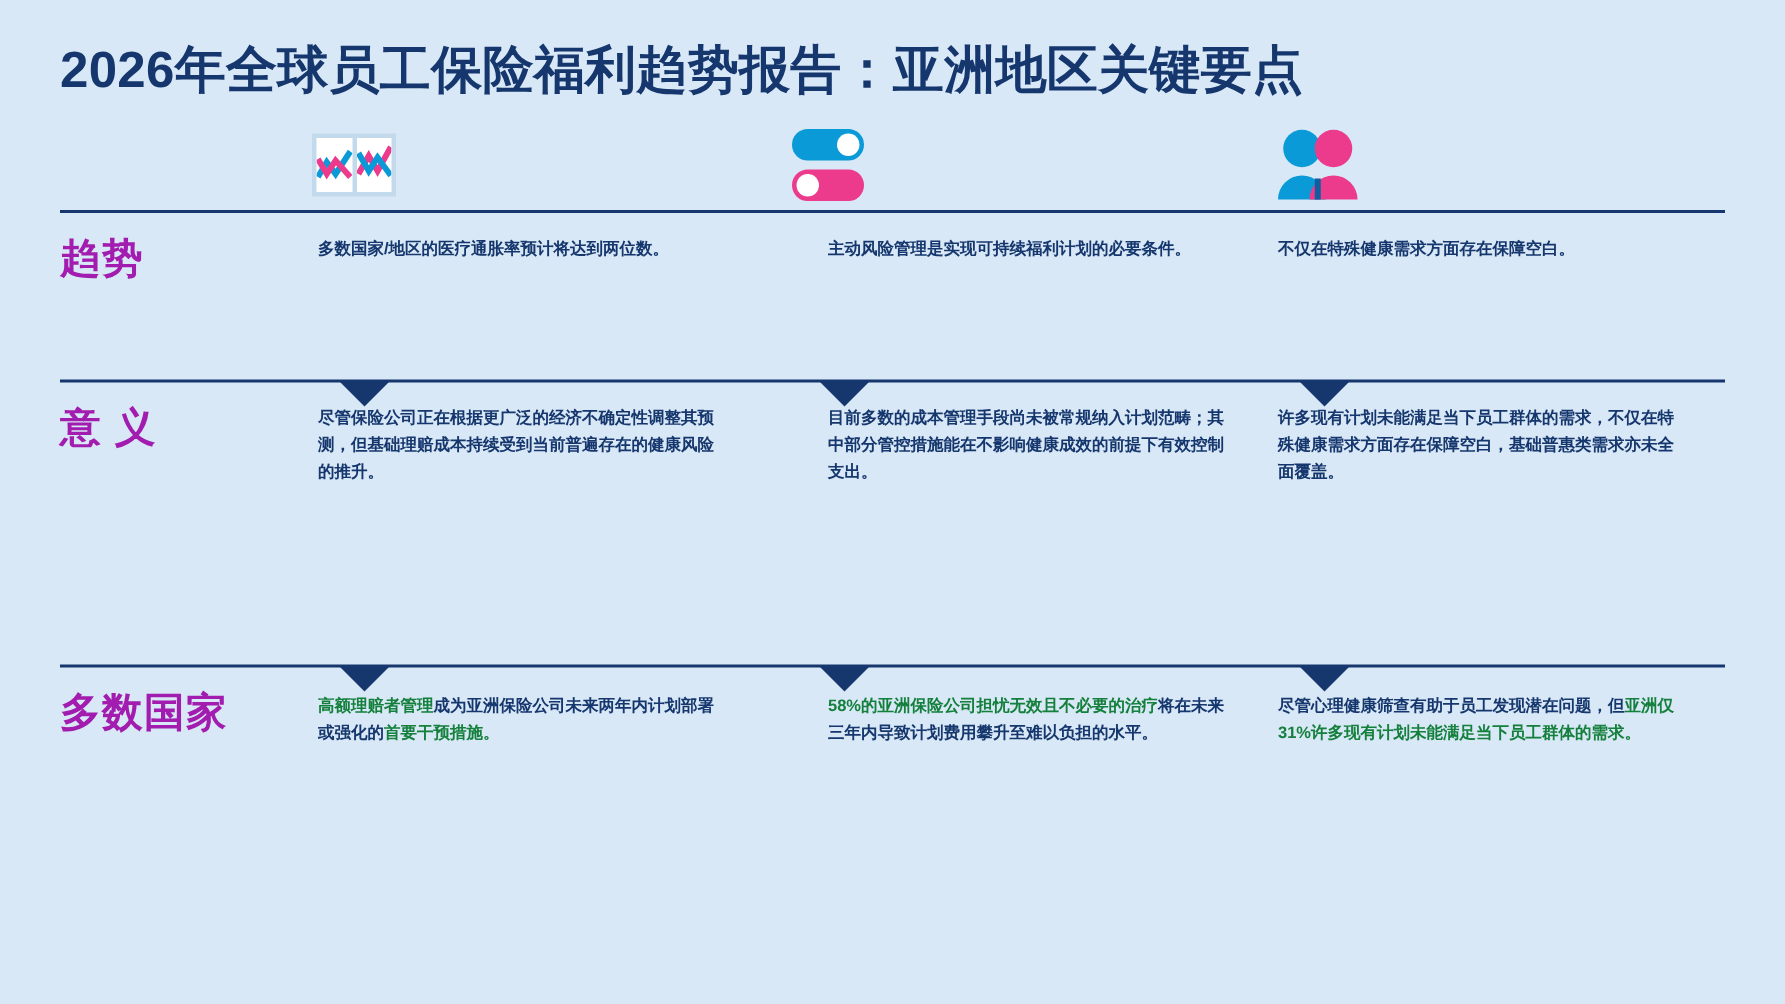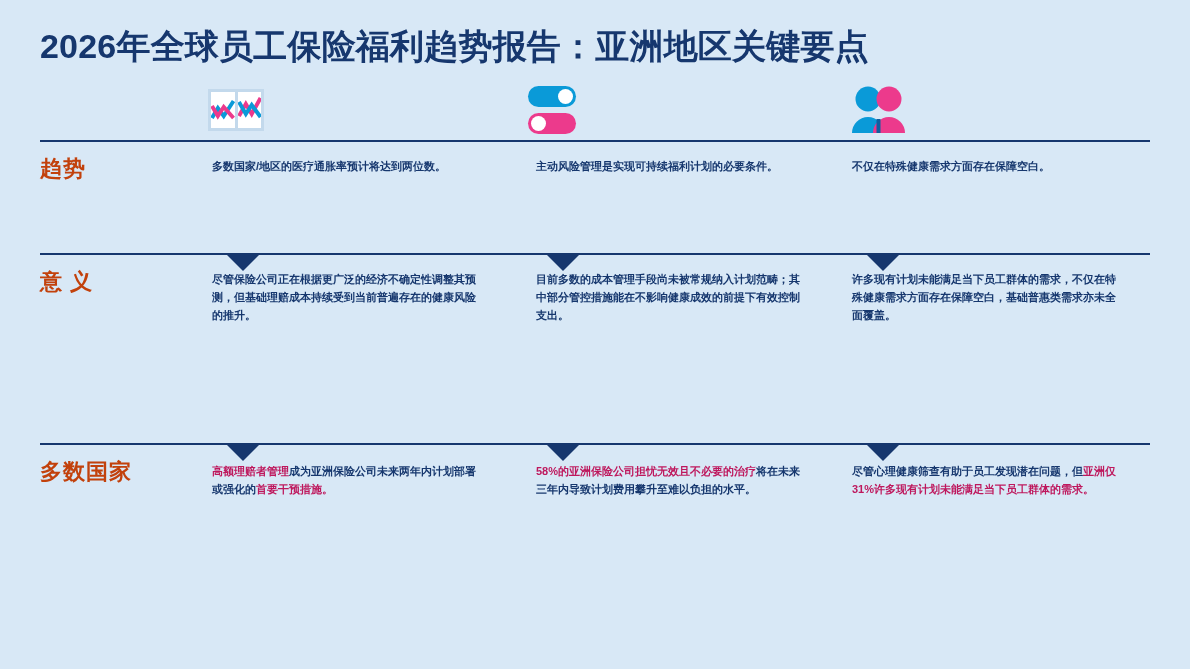"趋势" .row-label { color: #c2410c -> #a21caf; font-size: 22px -> 27px }
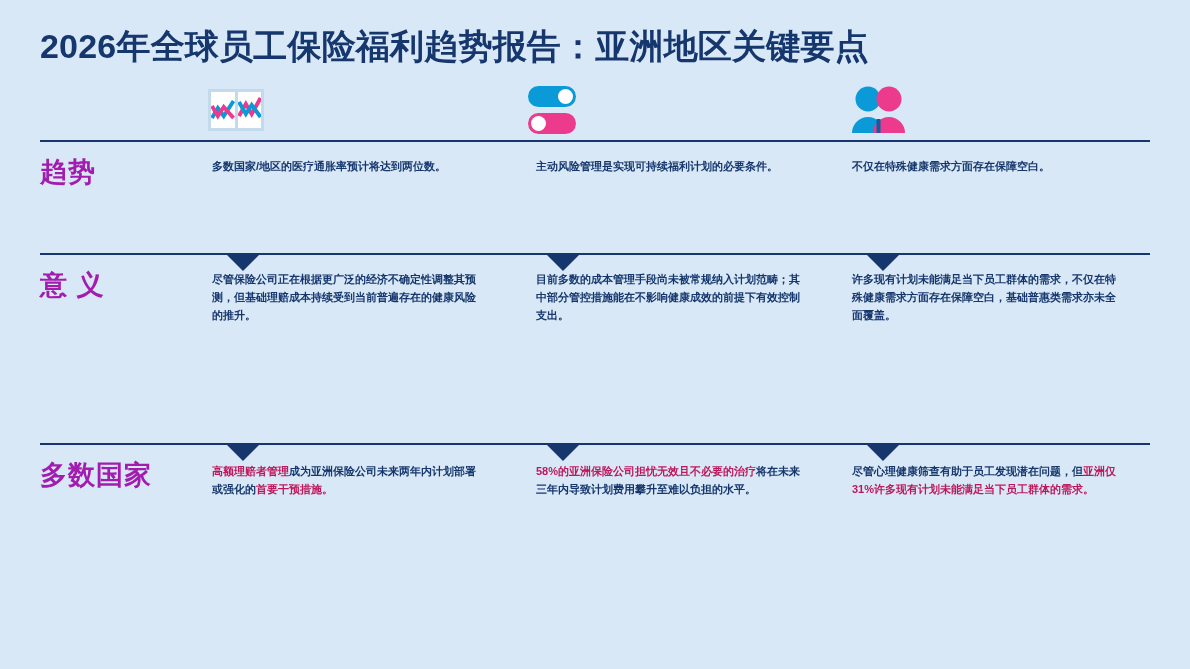"主动风险管理是实现可持续福利计划的必要条件。" .cell.c2 { left: 536px -> 552px }
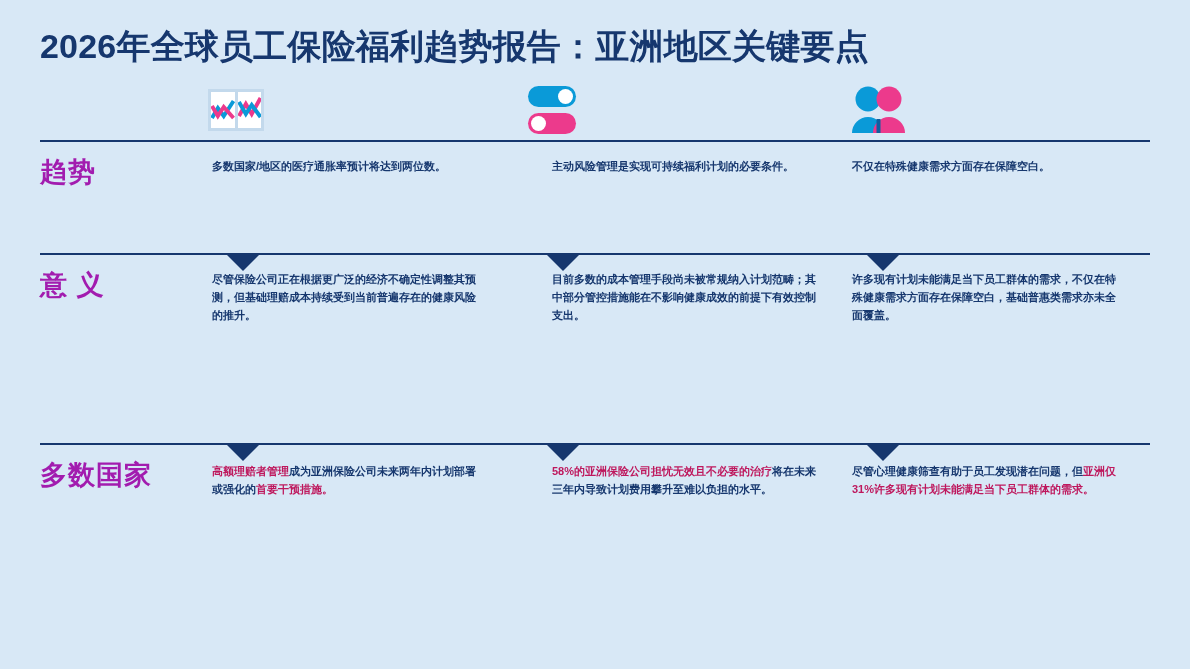"高额理赔者管理" .hl { color: #be185d -> #15803d }
